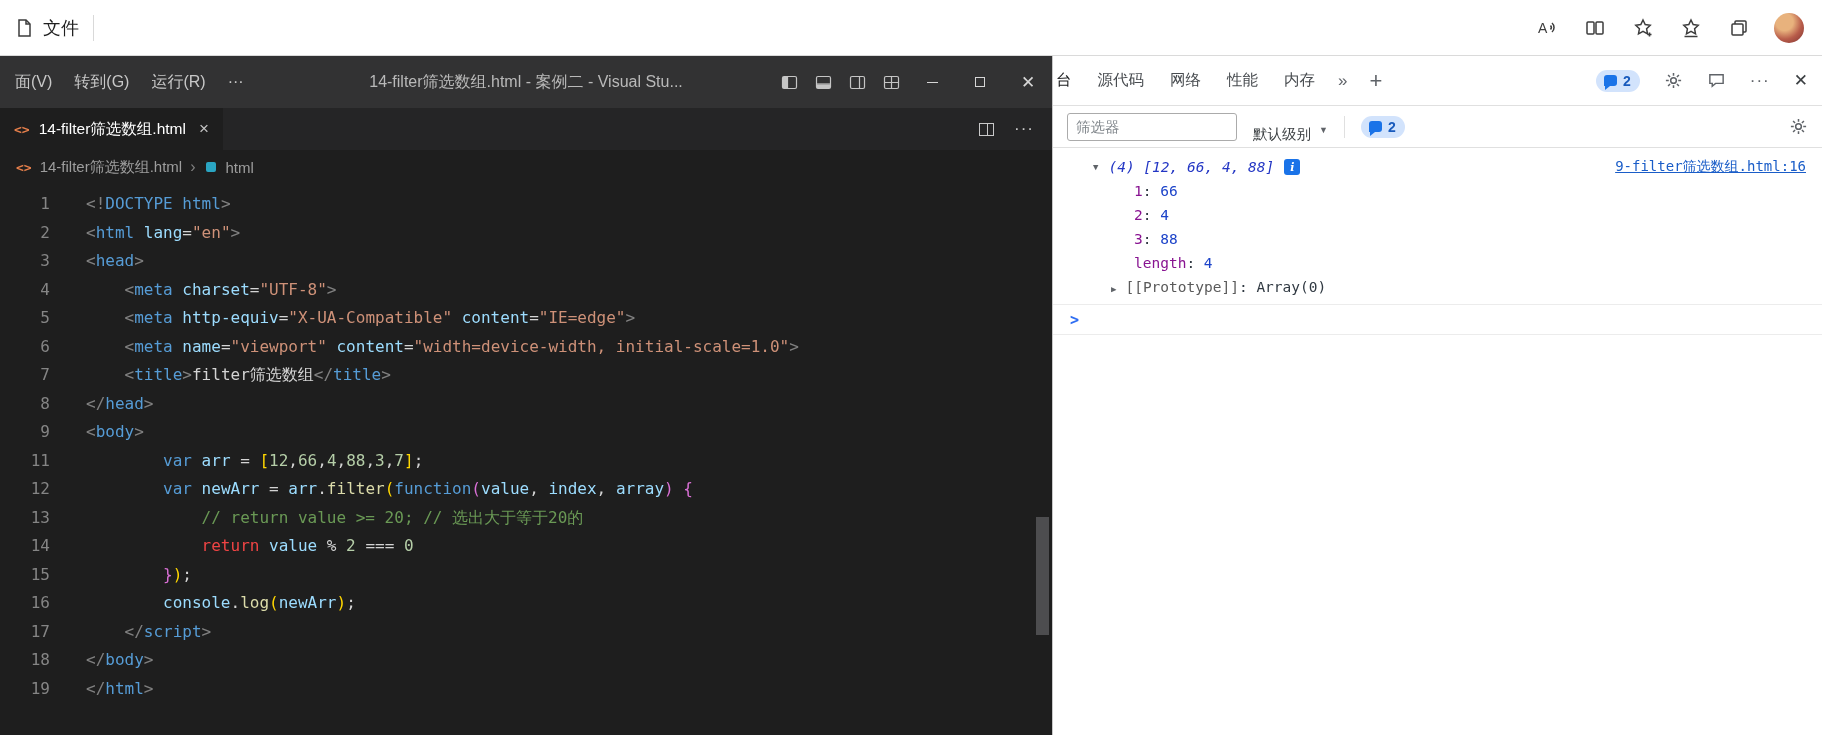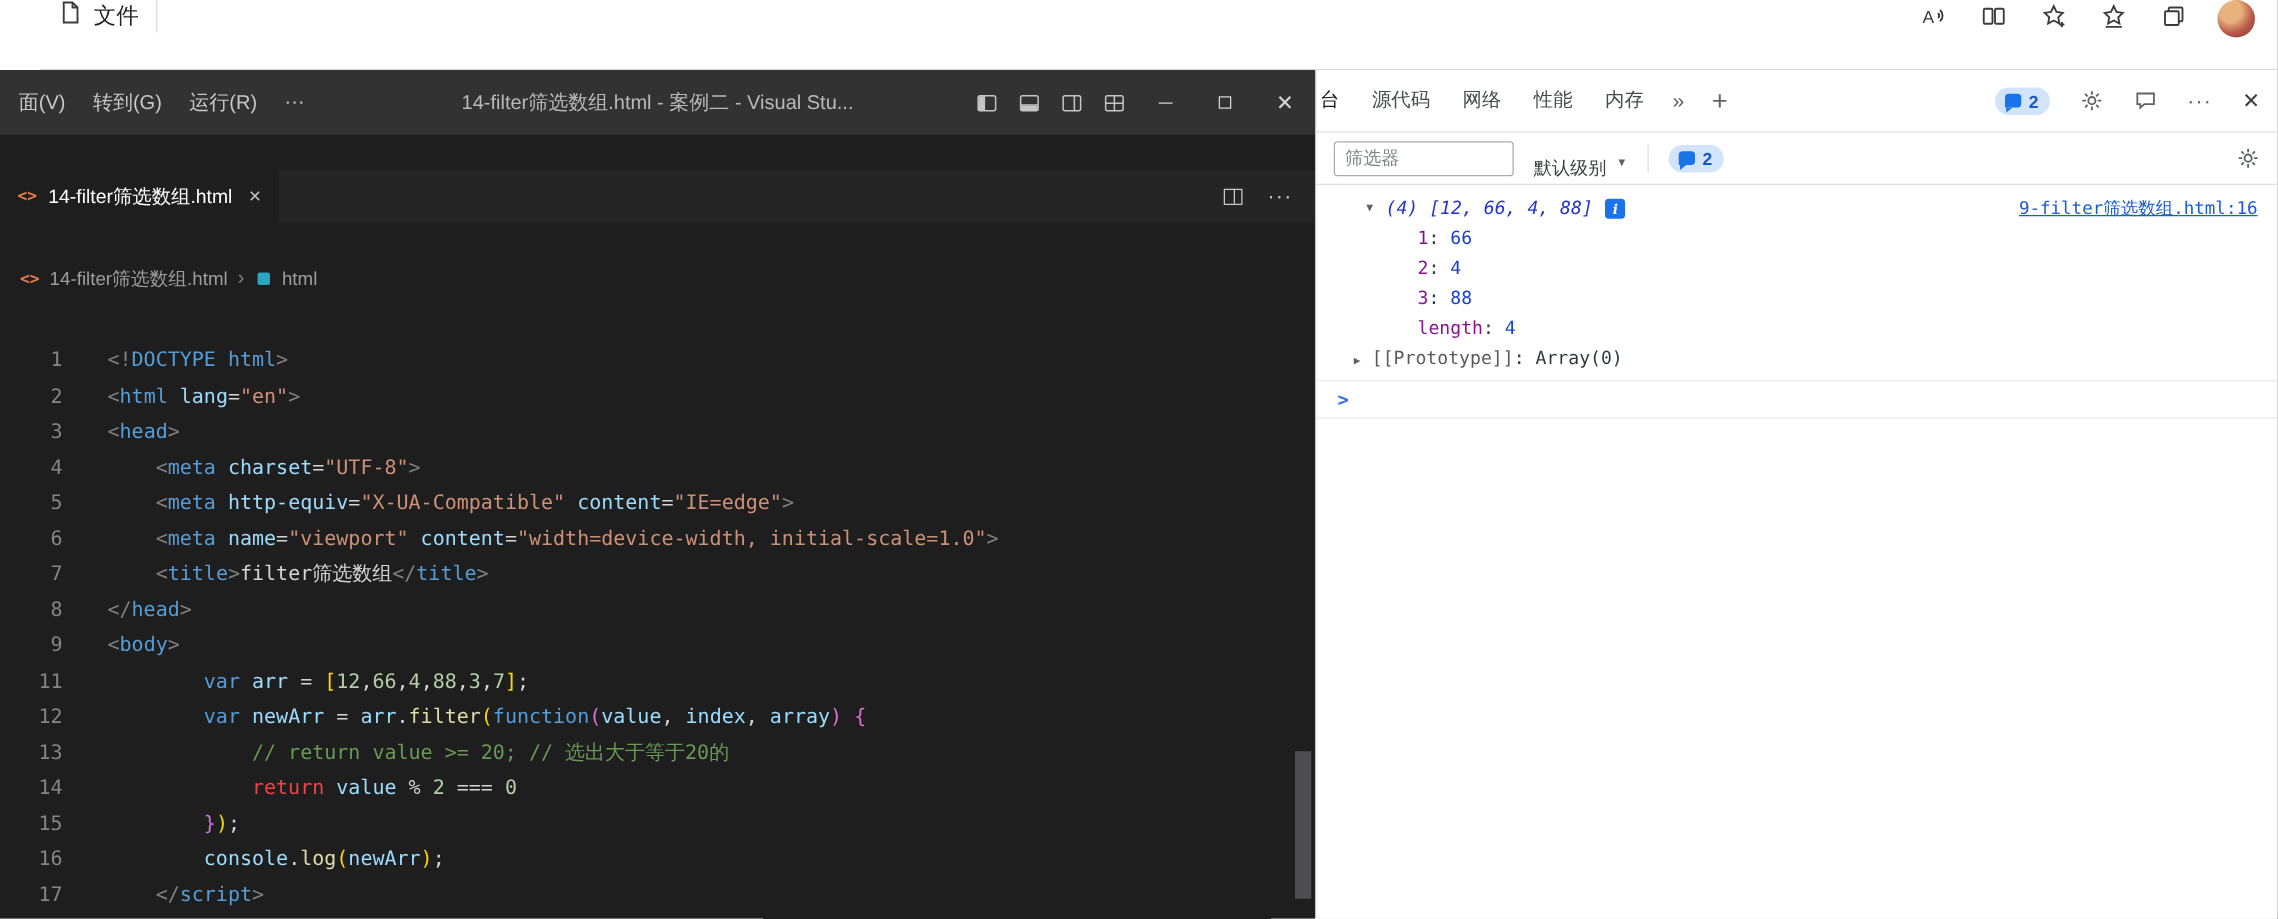"文件" .browser-bar { align-items: flex-start -> center; margin-left: 32px -> none }
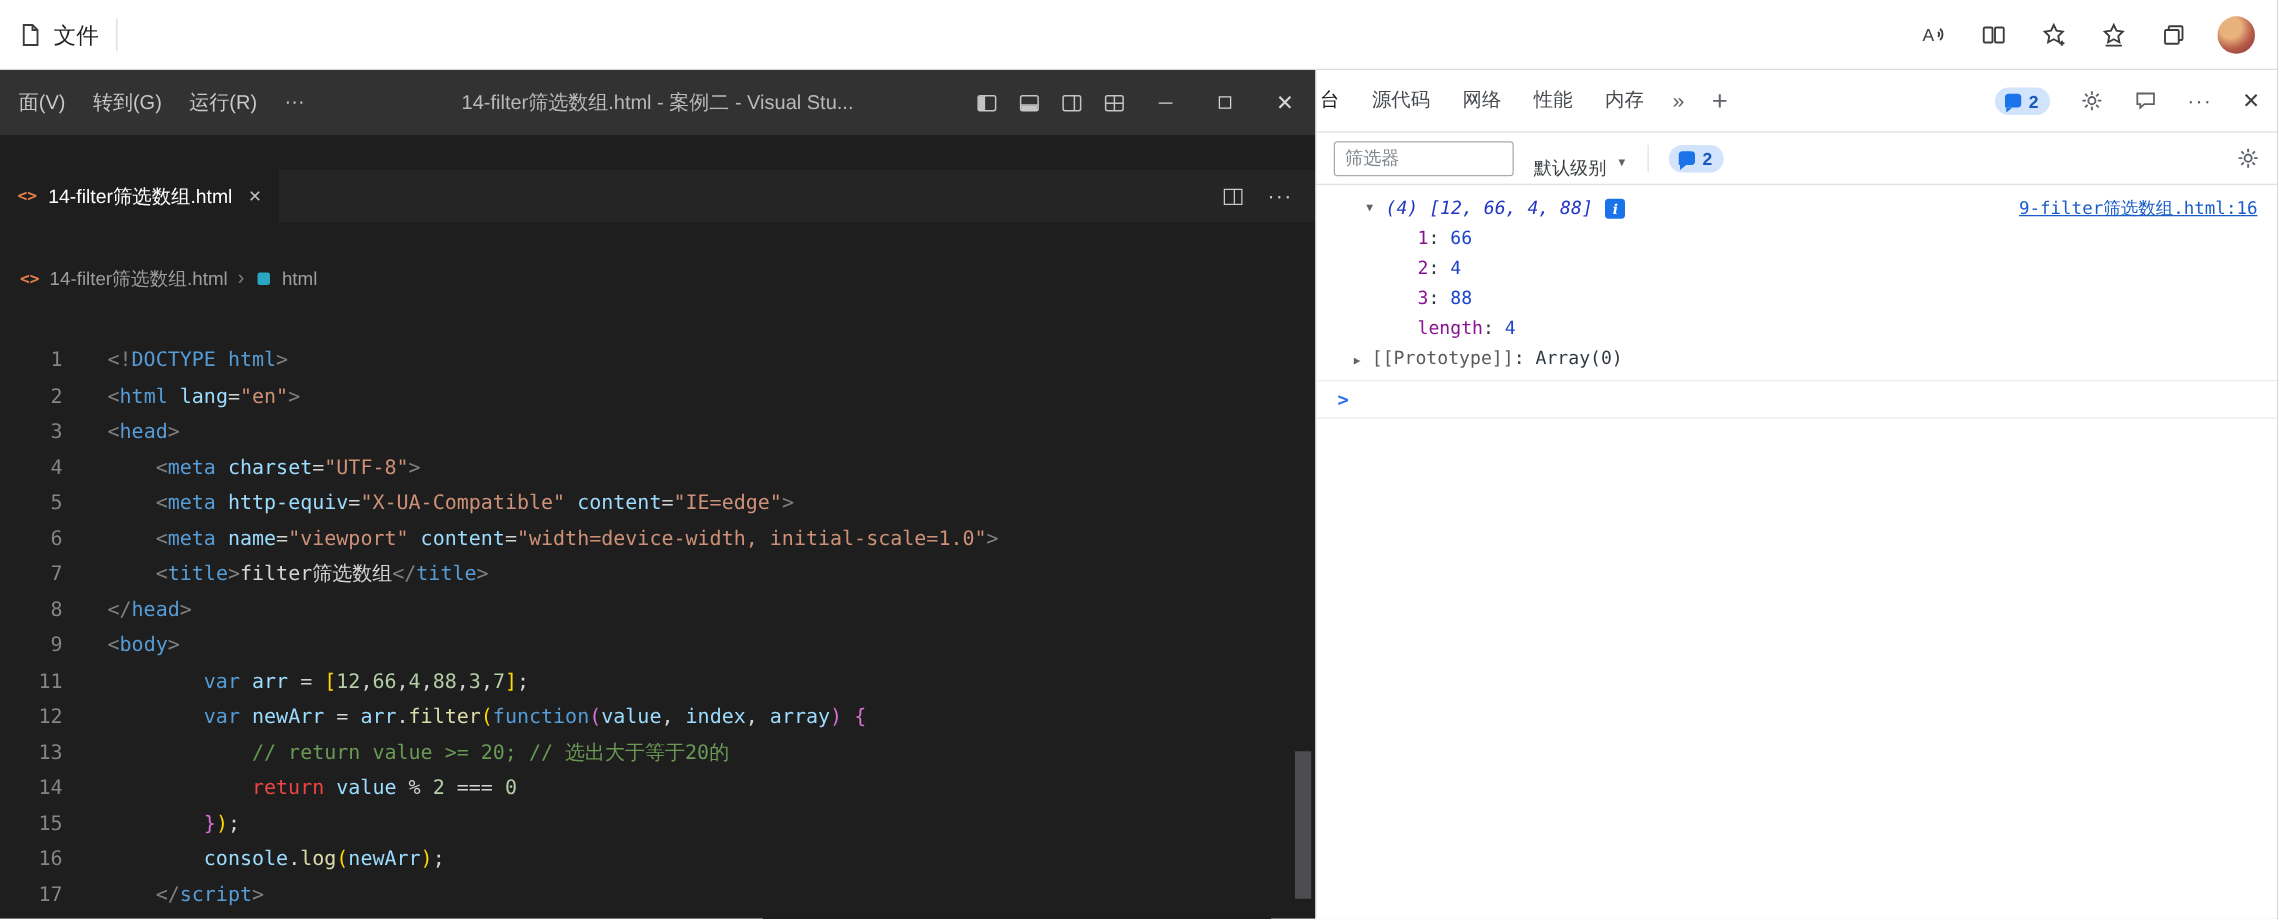"面(V)" .vscode { gap: 28px -> none }
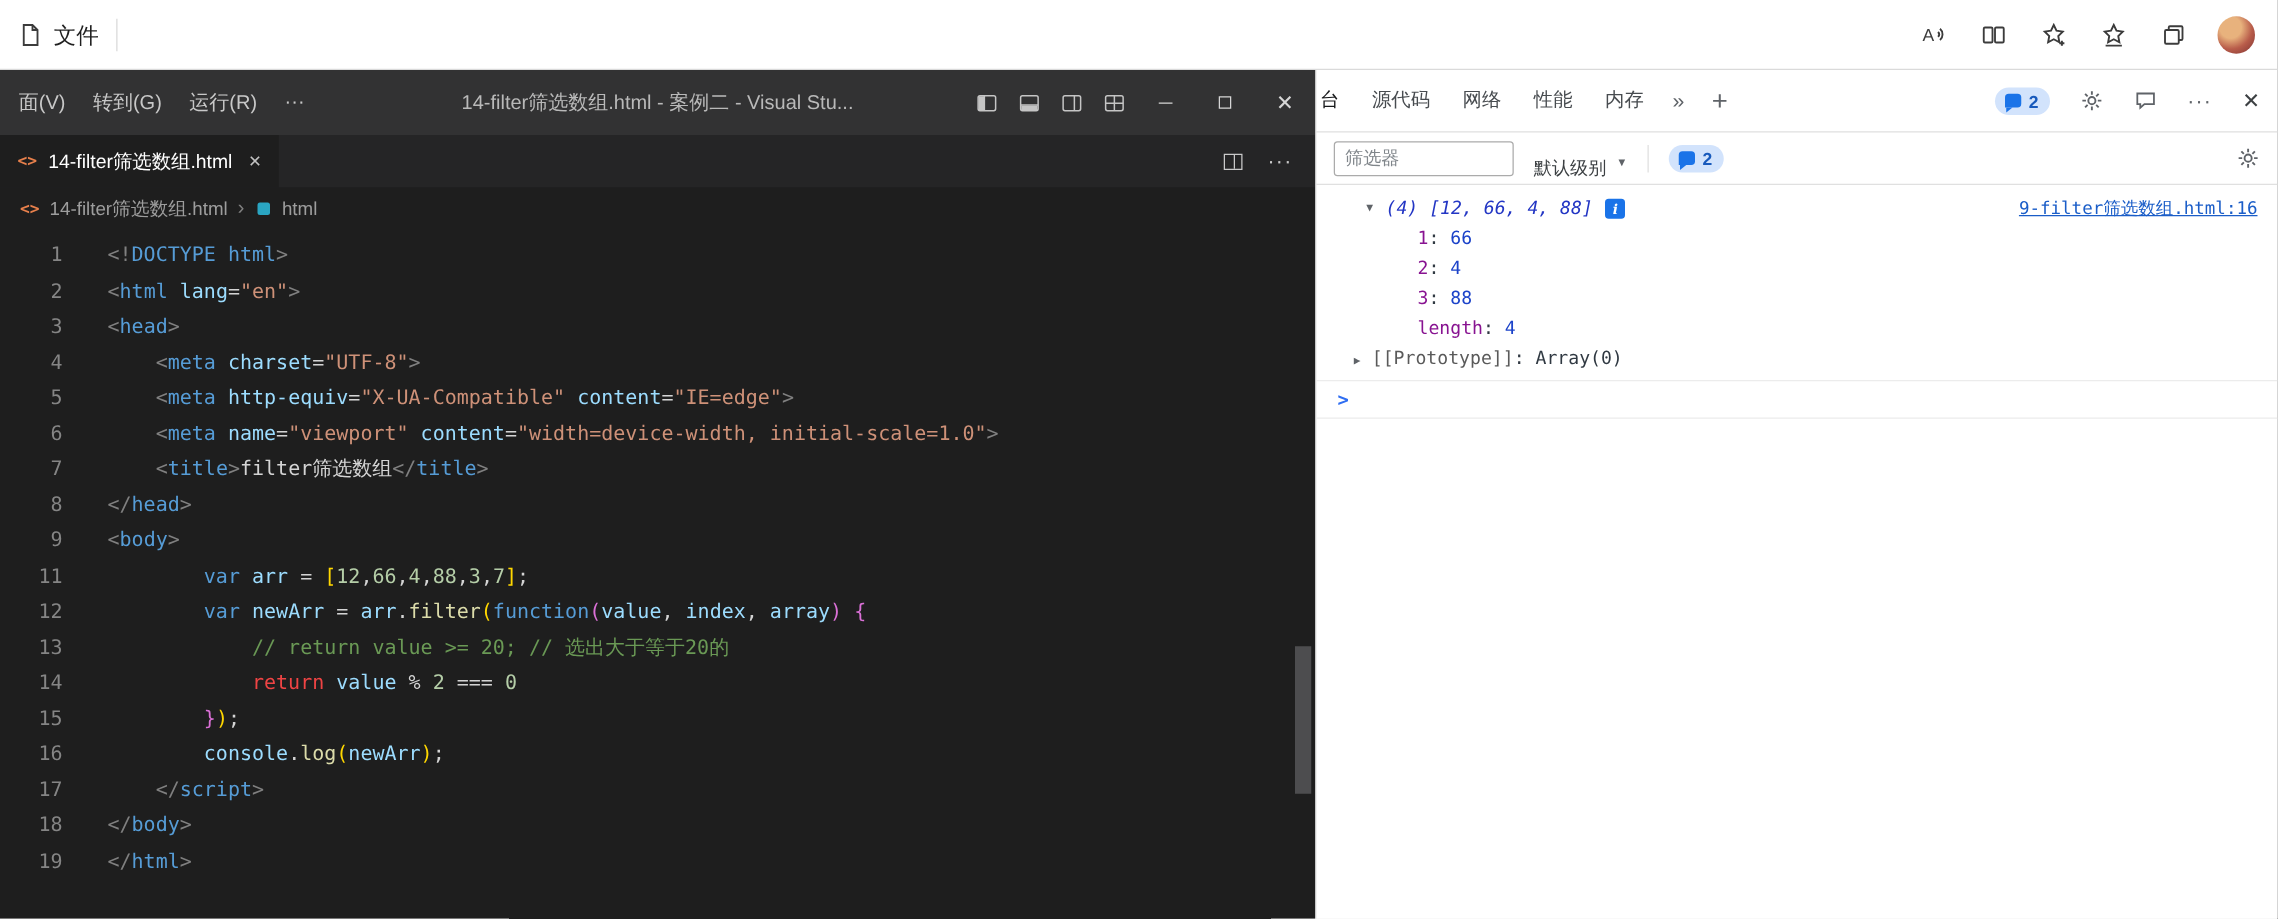"筛选器" .filter-input { width: 144px -> 170px }
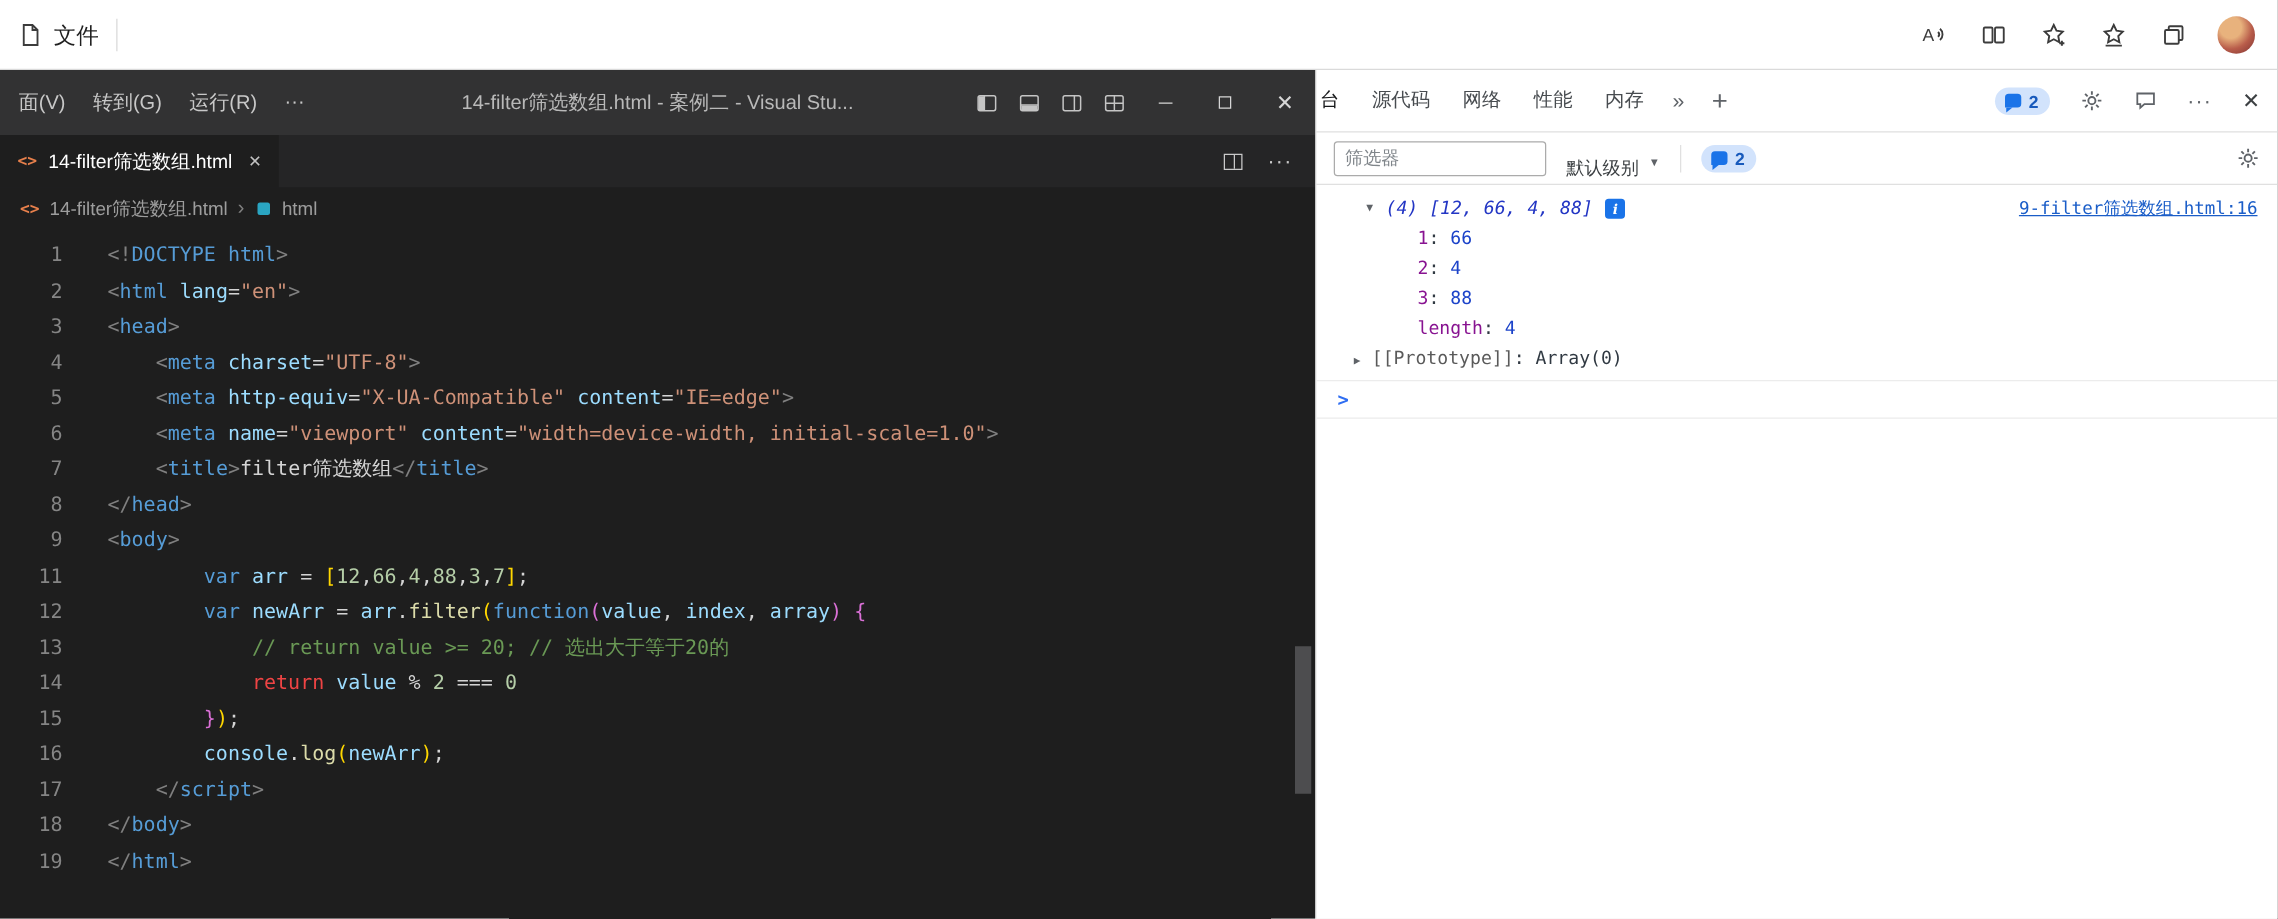"▶ [[Prototype]]: Array(0)" .prop-row.proto { padding-left: 30px -> 58px }
